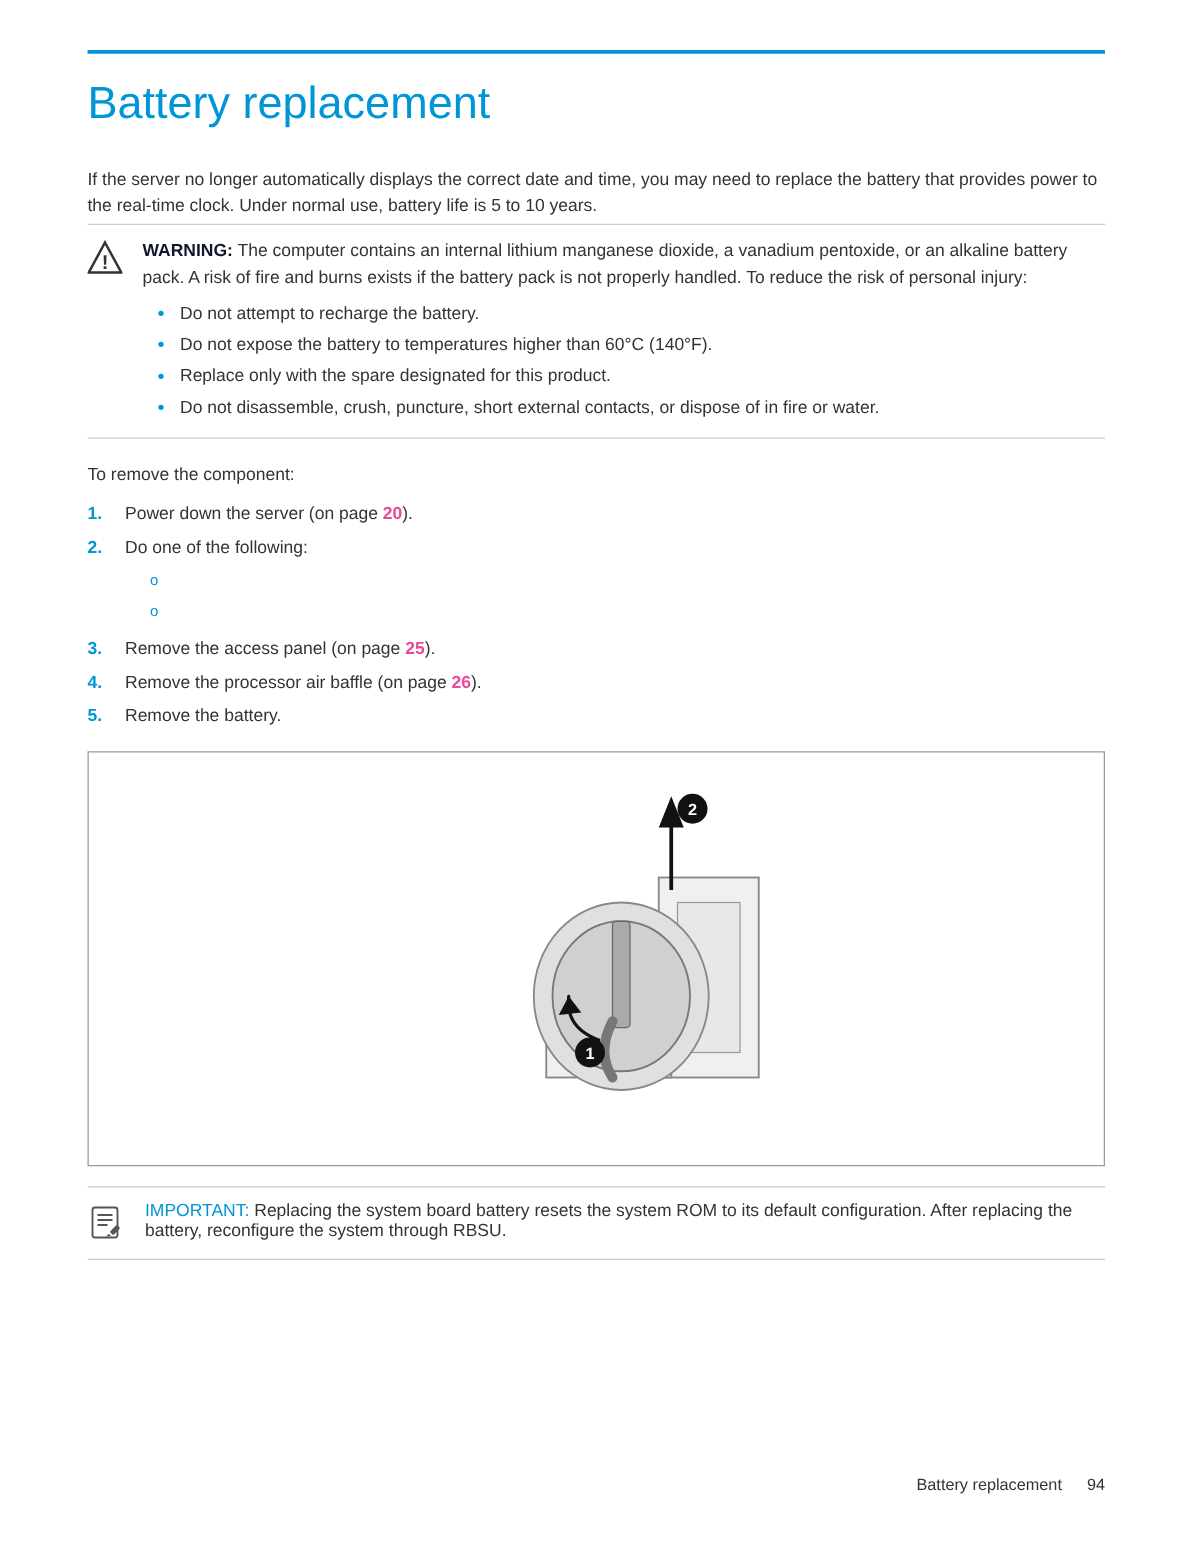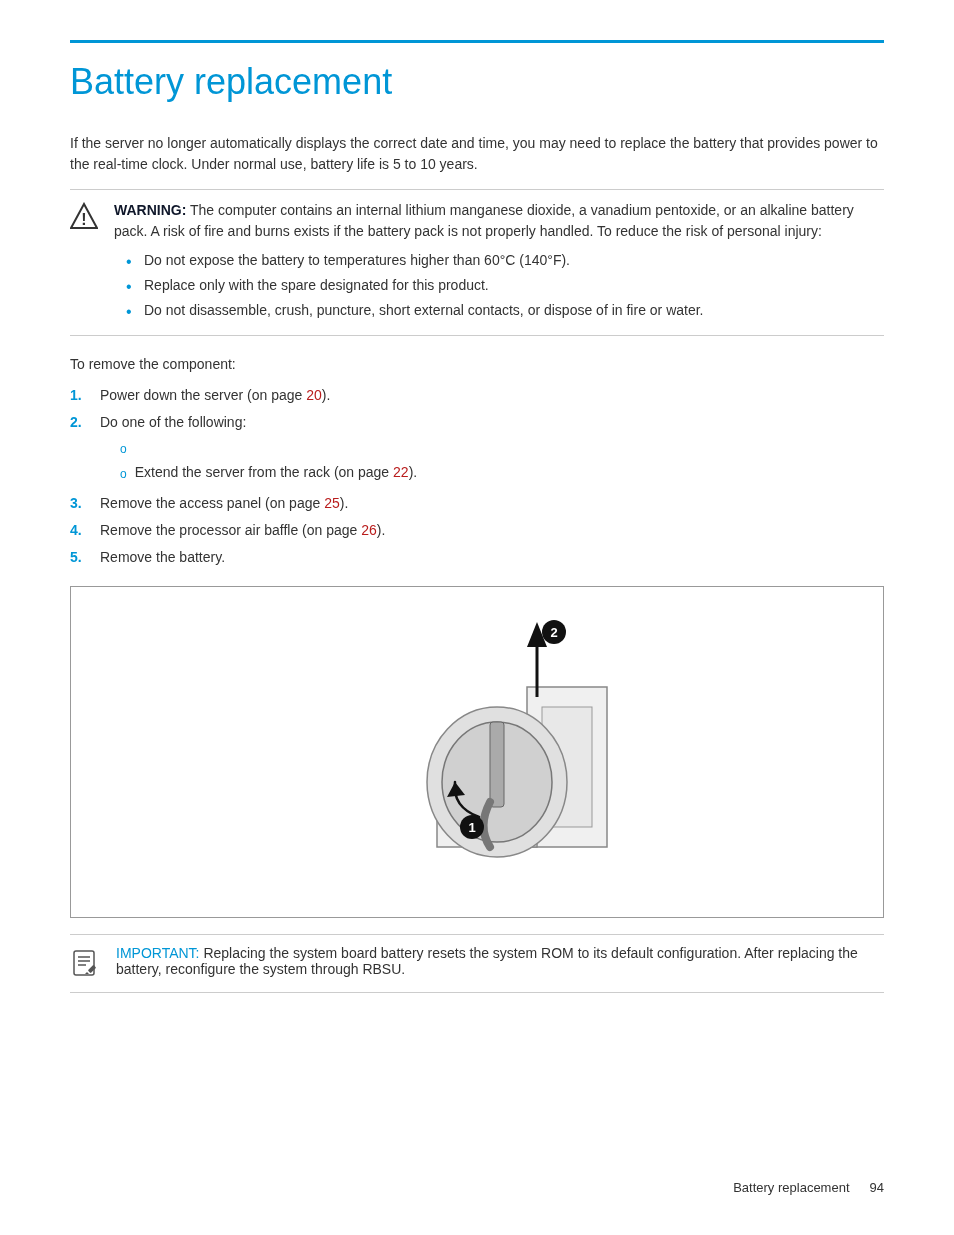"If the server no longer" .intro-text { margin-bottom: 14px -> 4px }
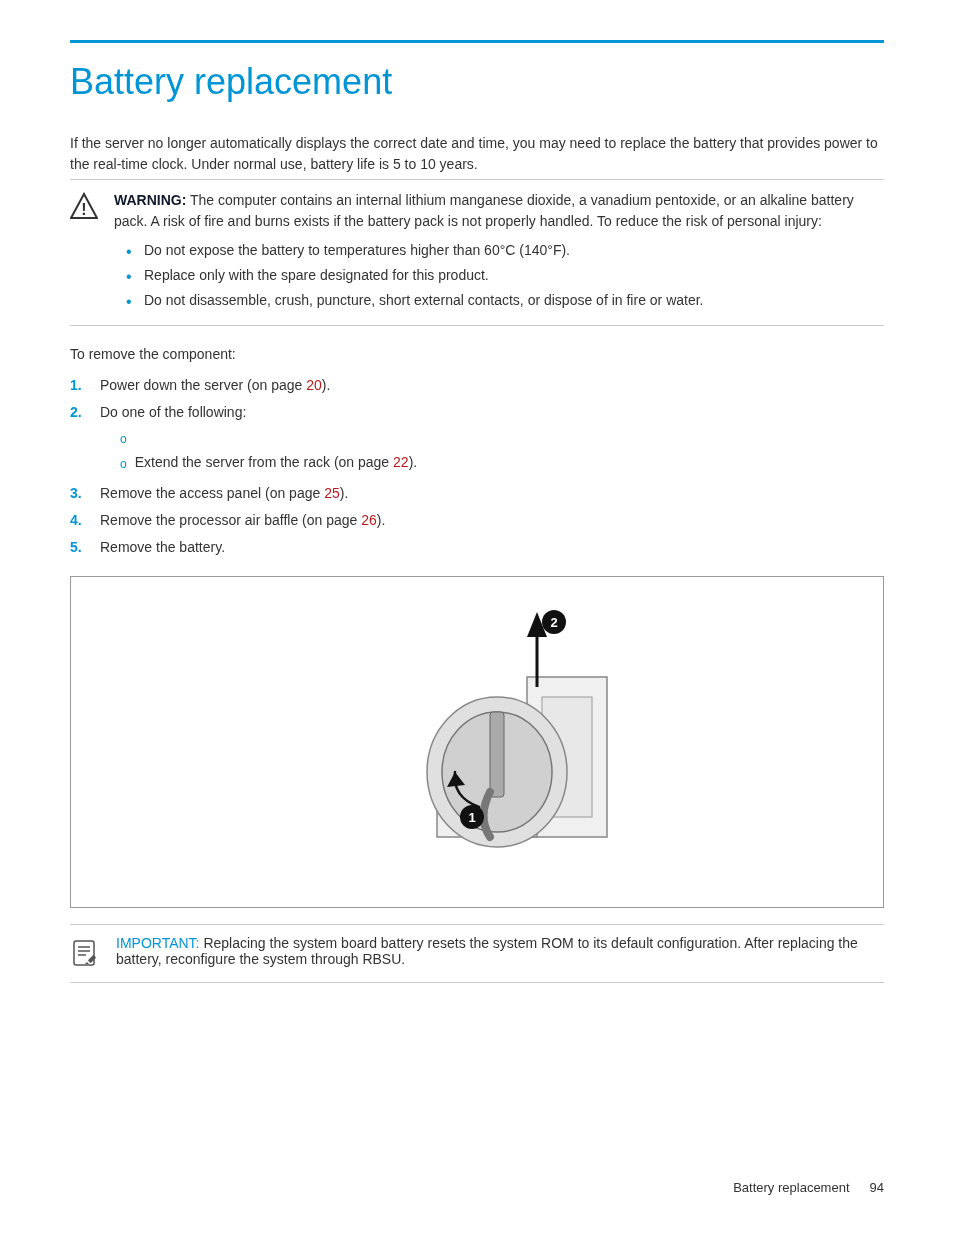"Do not attempt to recharge" li { html: none -> <li><span>Do not attempt to recharge the battery.</span></li> }
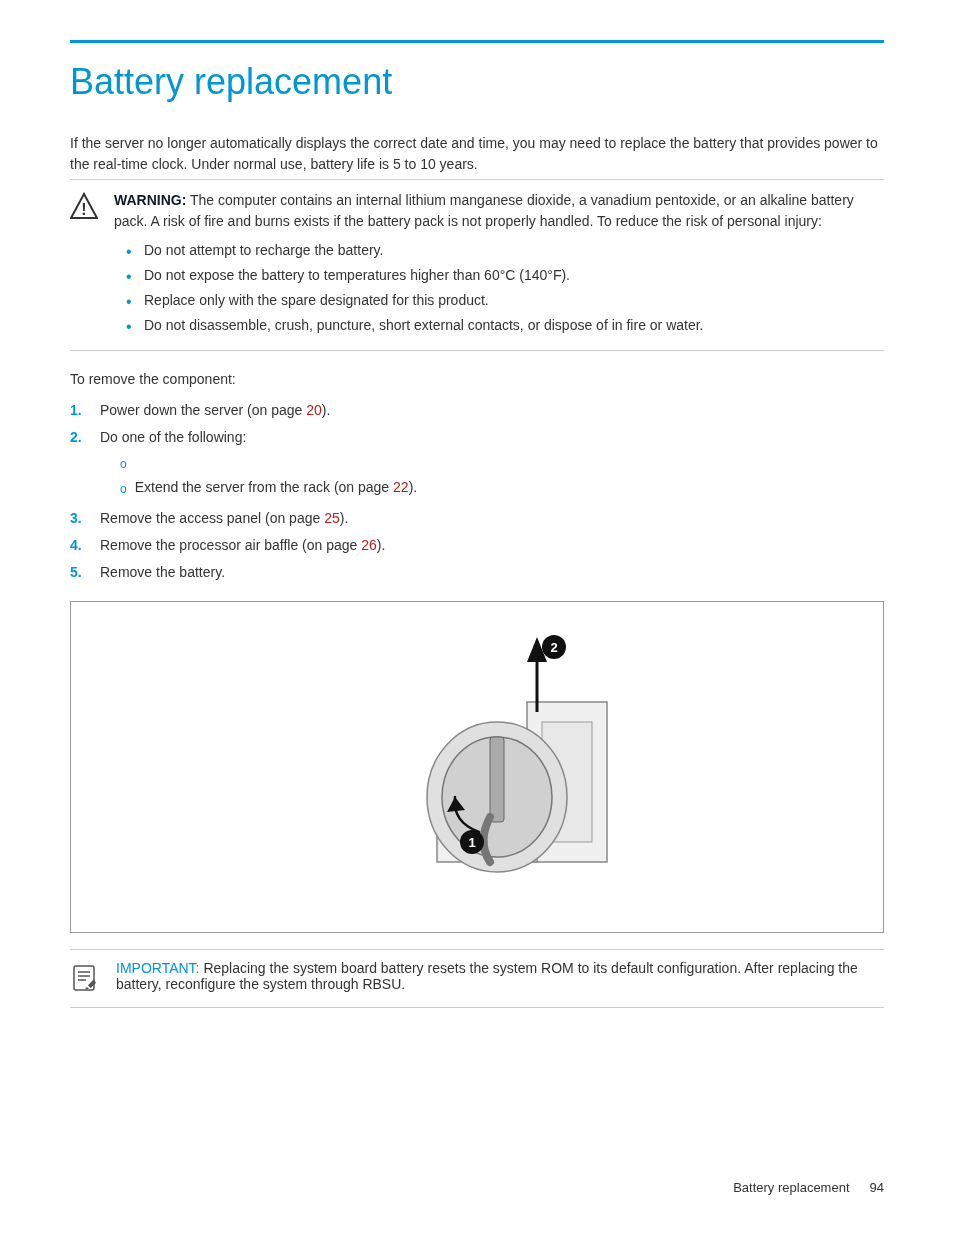"20" a.link { color: #b91c1c -> #ec4899; font-weight: none -> bold }
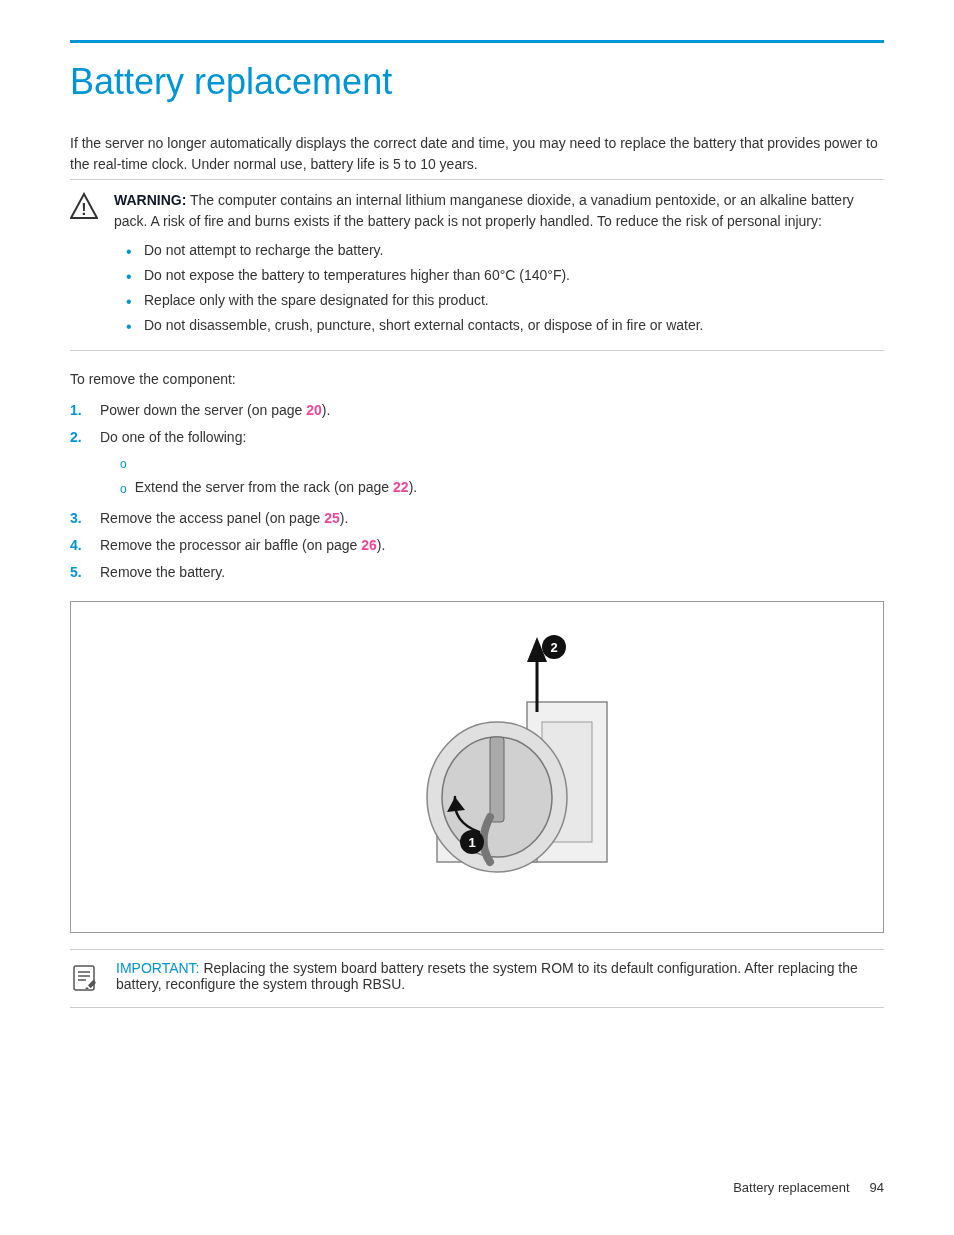"Extend the server from the" span { html: <span>Extend the server from the rack (on page <a>22</a>).</span> -> none }
